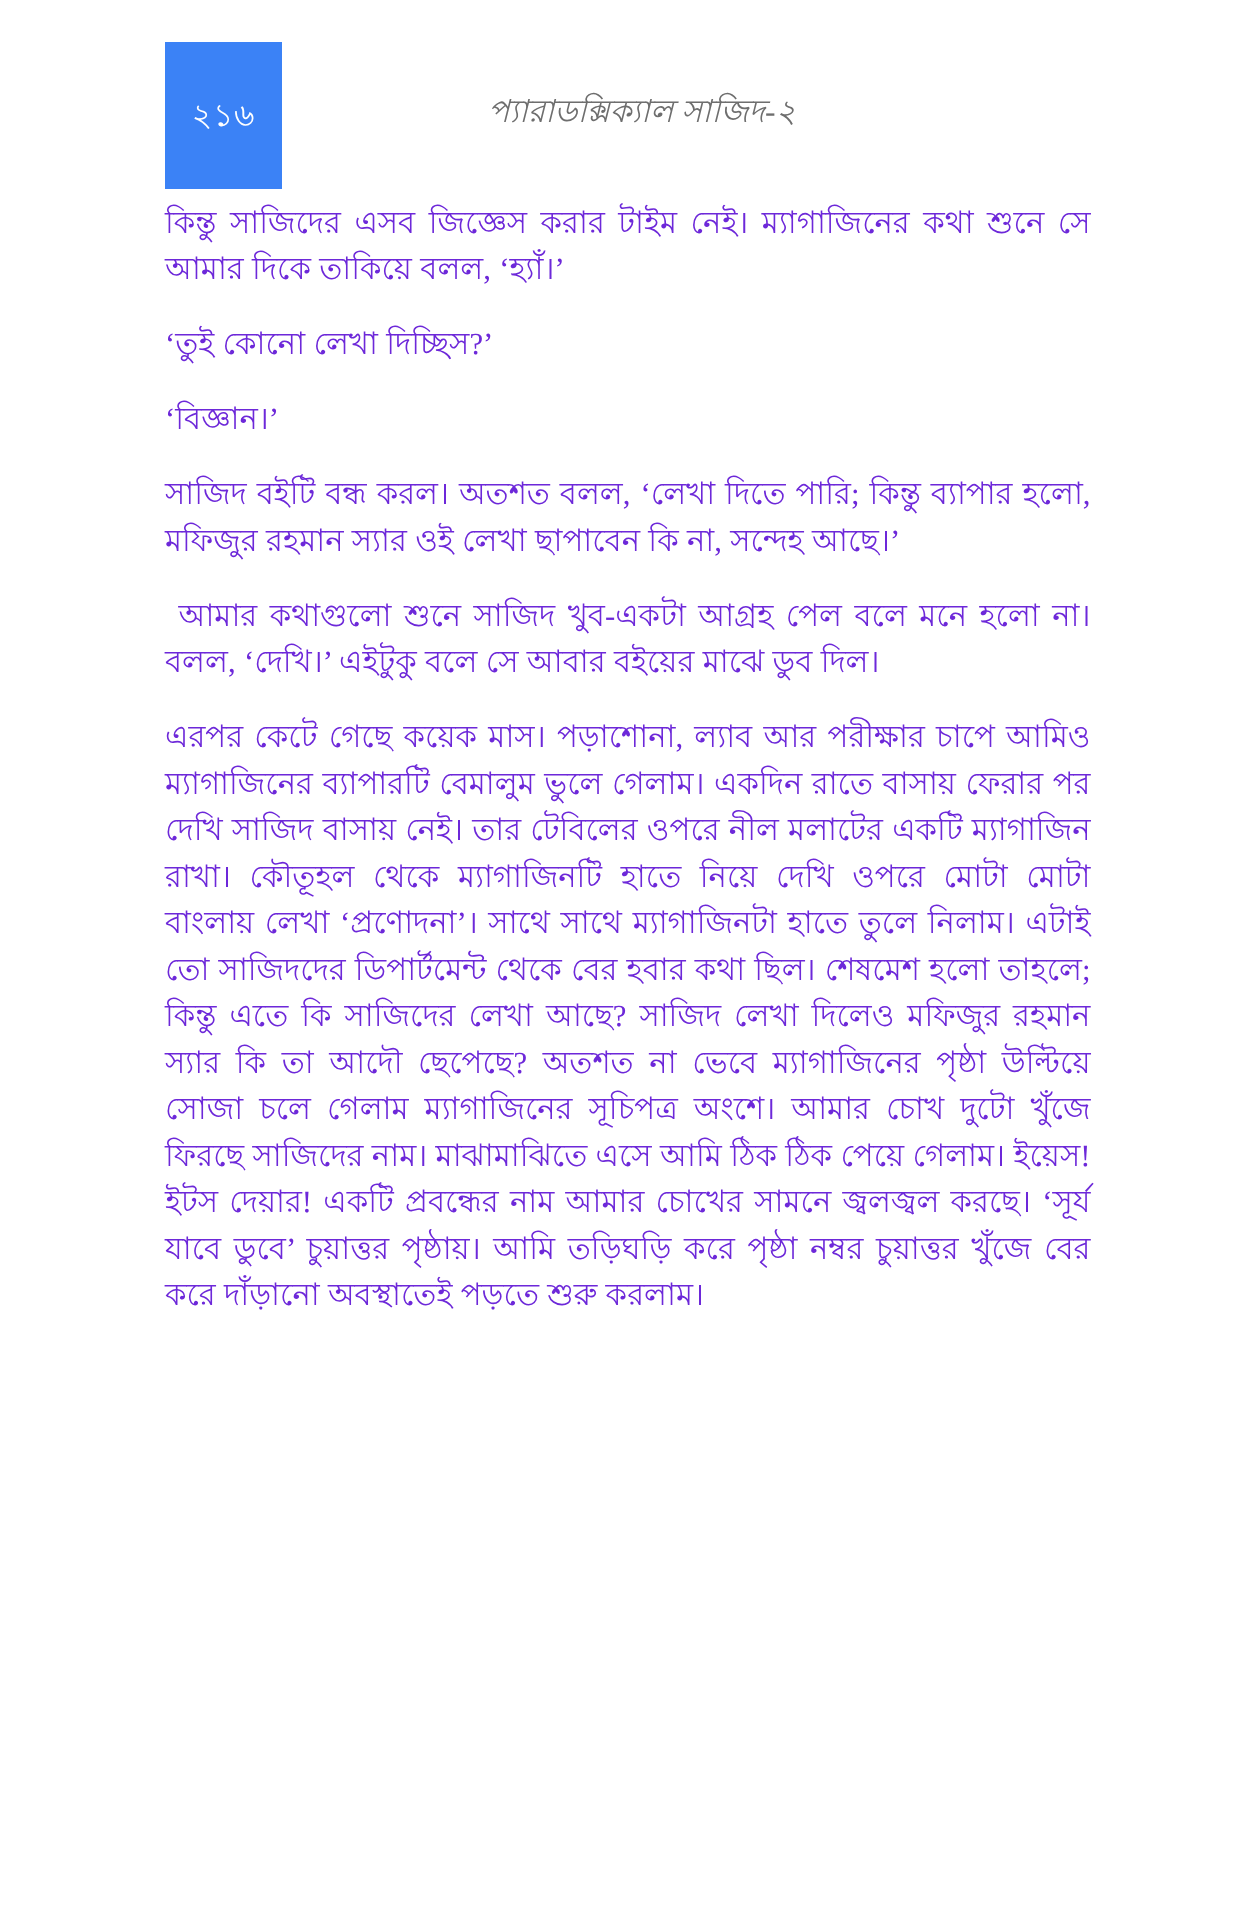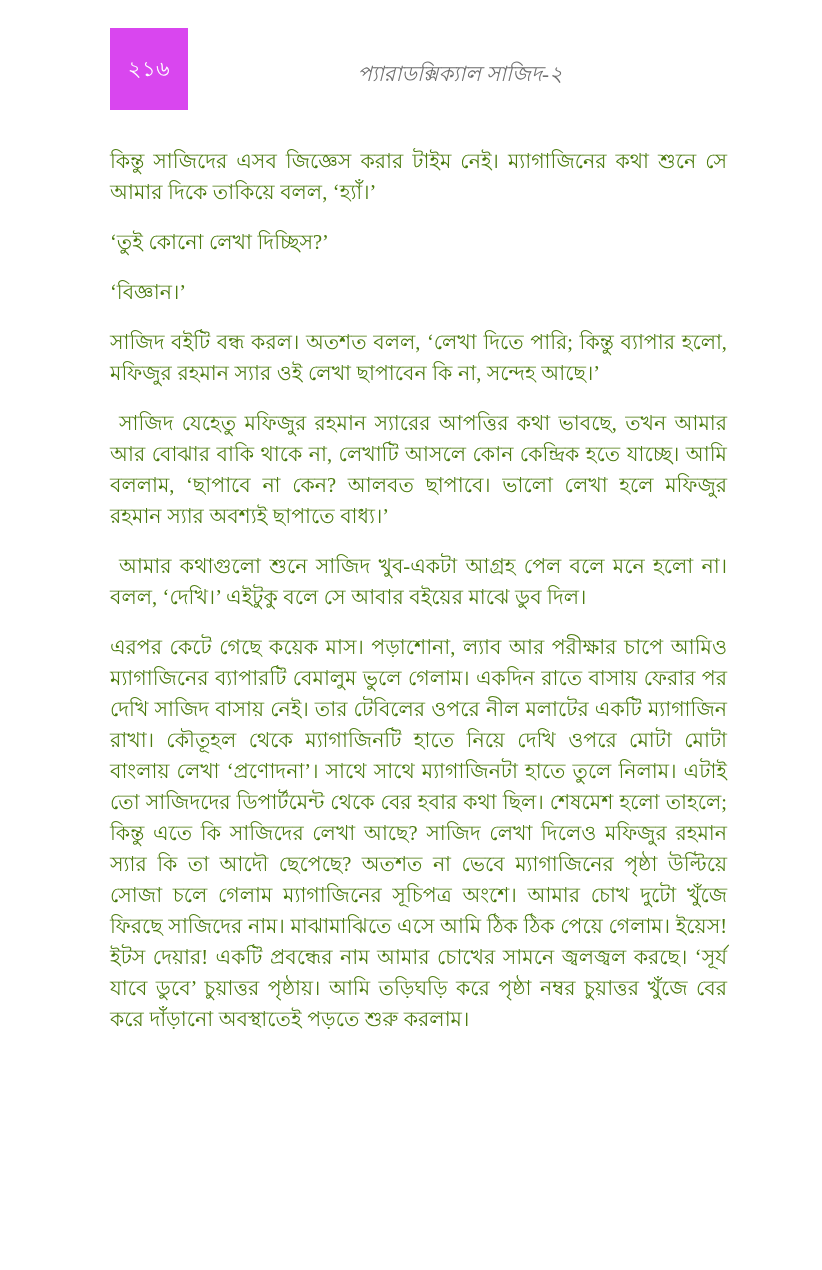"২১৬" .folio-box { background: #d946ef -> #3b82f6; height: 82px -> 98px }
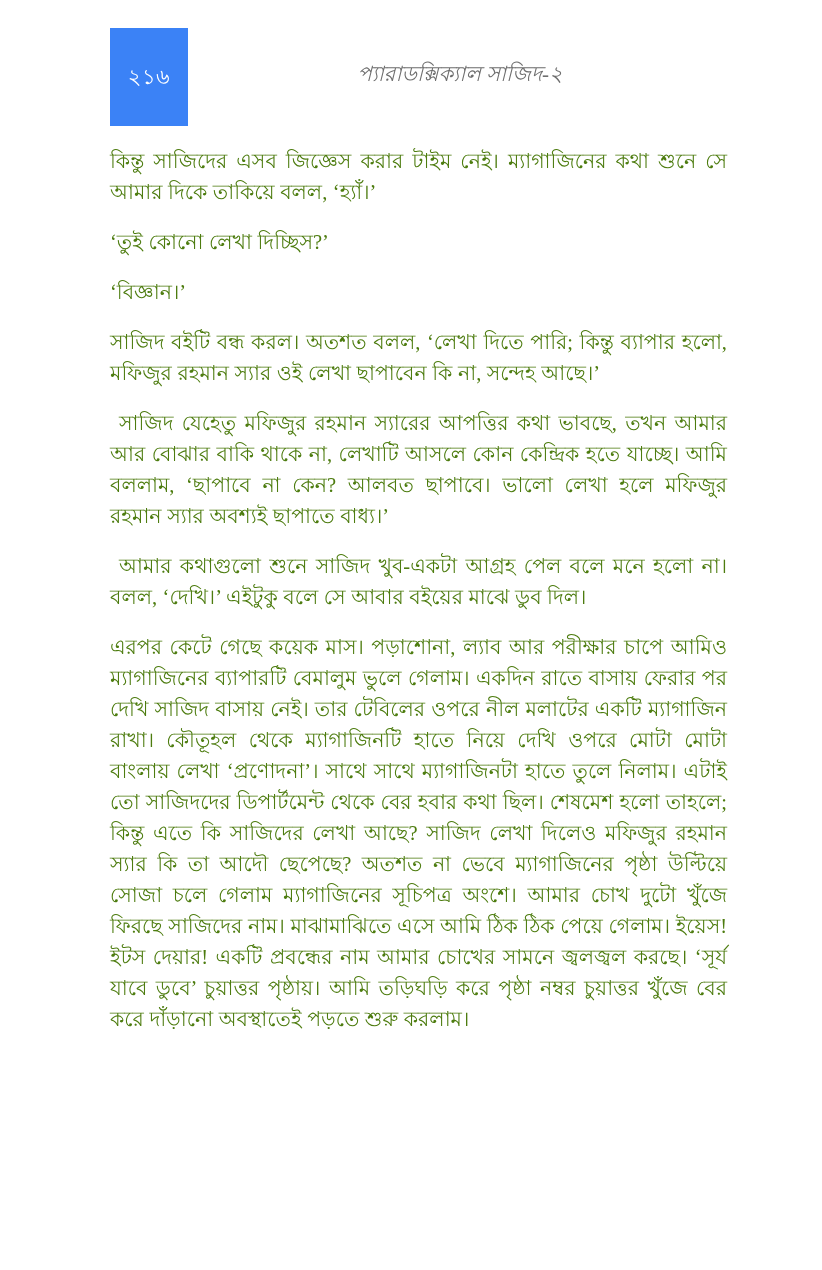"প্যারাডক্সিক্যাল সাজিদ-২" .head-title { padding-left: 32px -> none }
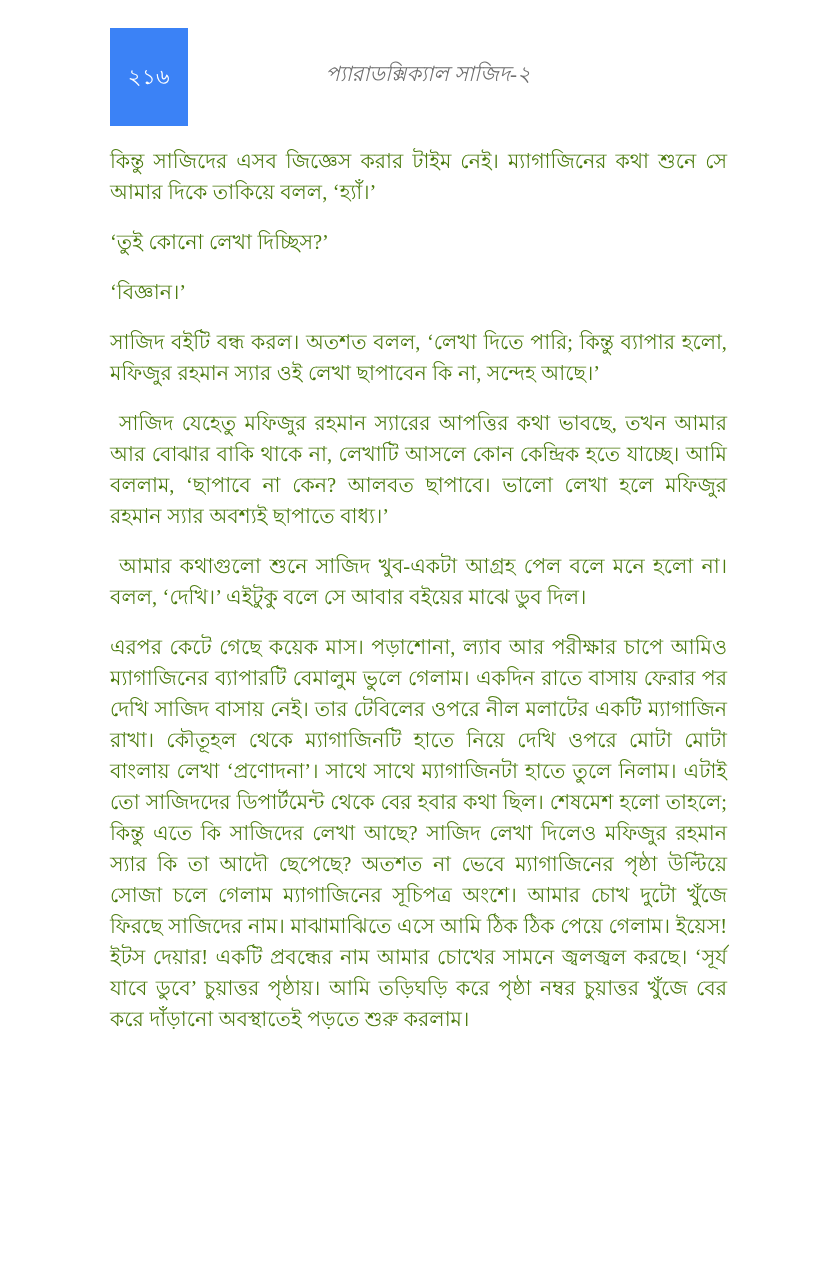"কিন্তু সাজিদের এসব জিজ্ঞেস করার" .para { color: #4d7c0f -> #6d28d9; margin: 12px 0 0 0 -> 0 0 0 0 }
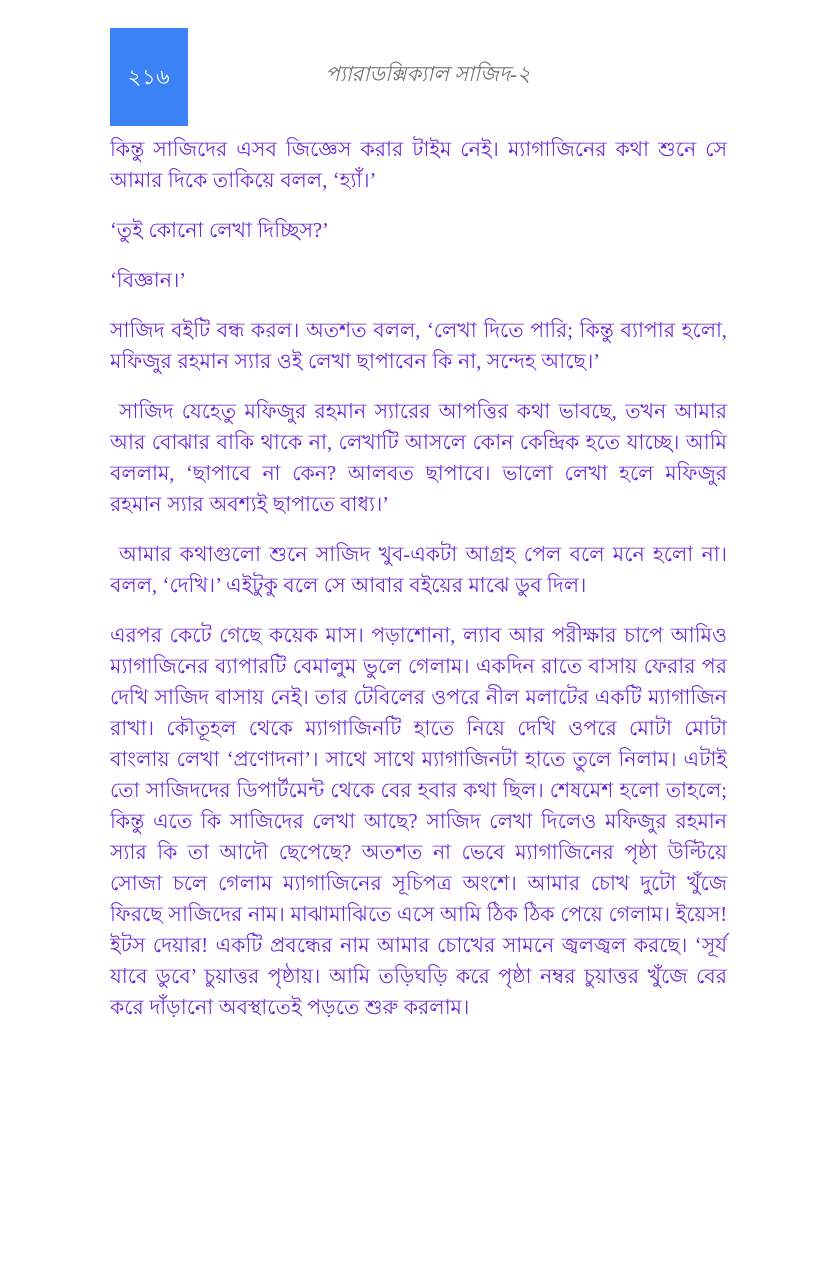"সাজিদ যেহেতু মফিজুর রহমান স্যারের" p.para { html: <p>সাজিদ যেহেতু মফিজুর রহমান স্যারের আপত্তির কথা ভাবছে, তখন আমার আর বোঝার বাকি থাকে না, লেখাটি আসলে কোন কেন্দ্রিক হতে যাচ্ছে। আমি বললাম, ‘ছাপাবে না কেন? আলবত ছাপাবে। ভালো লেখা হলে মফিজুর রহমান স্যার অবশ্যই ছাপাতে বাধ্য।’</p> -> none }
